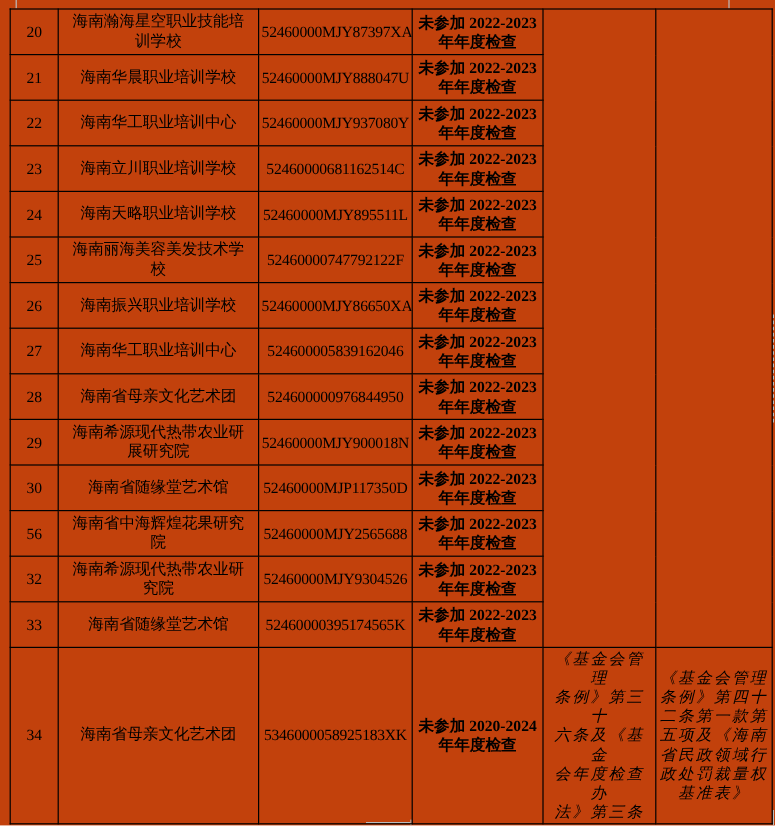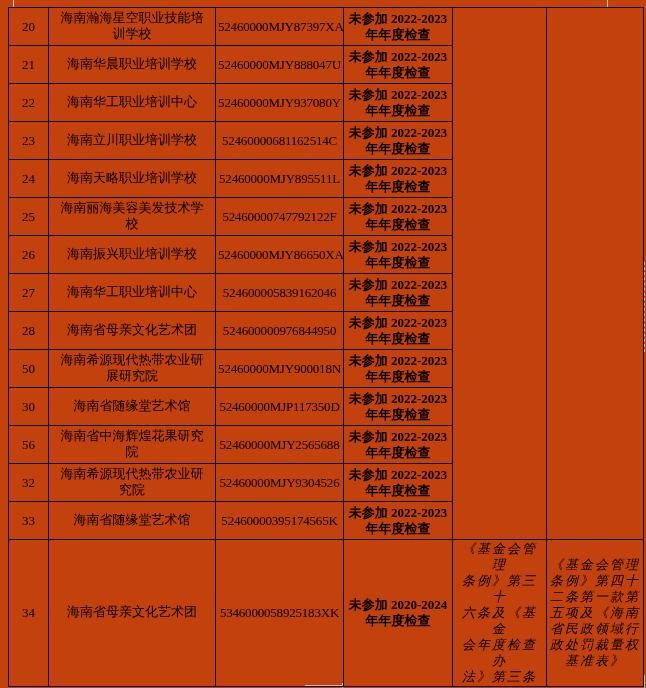"50" td.c-no { text: 50 -> 29 }
